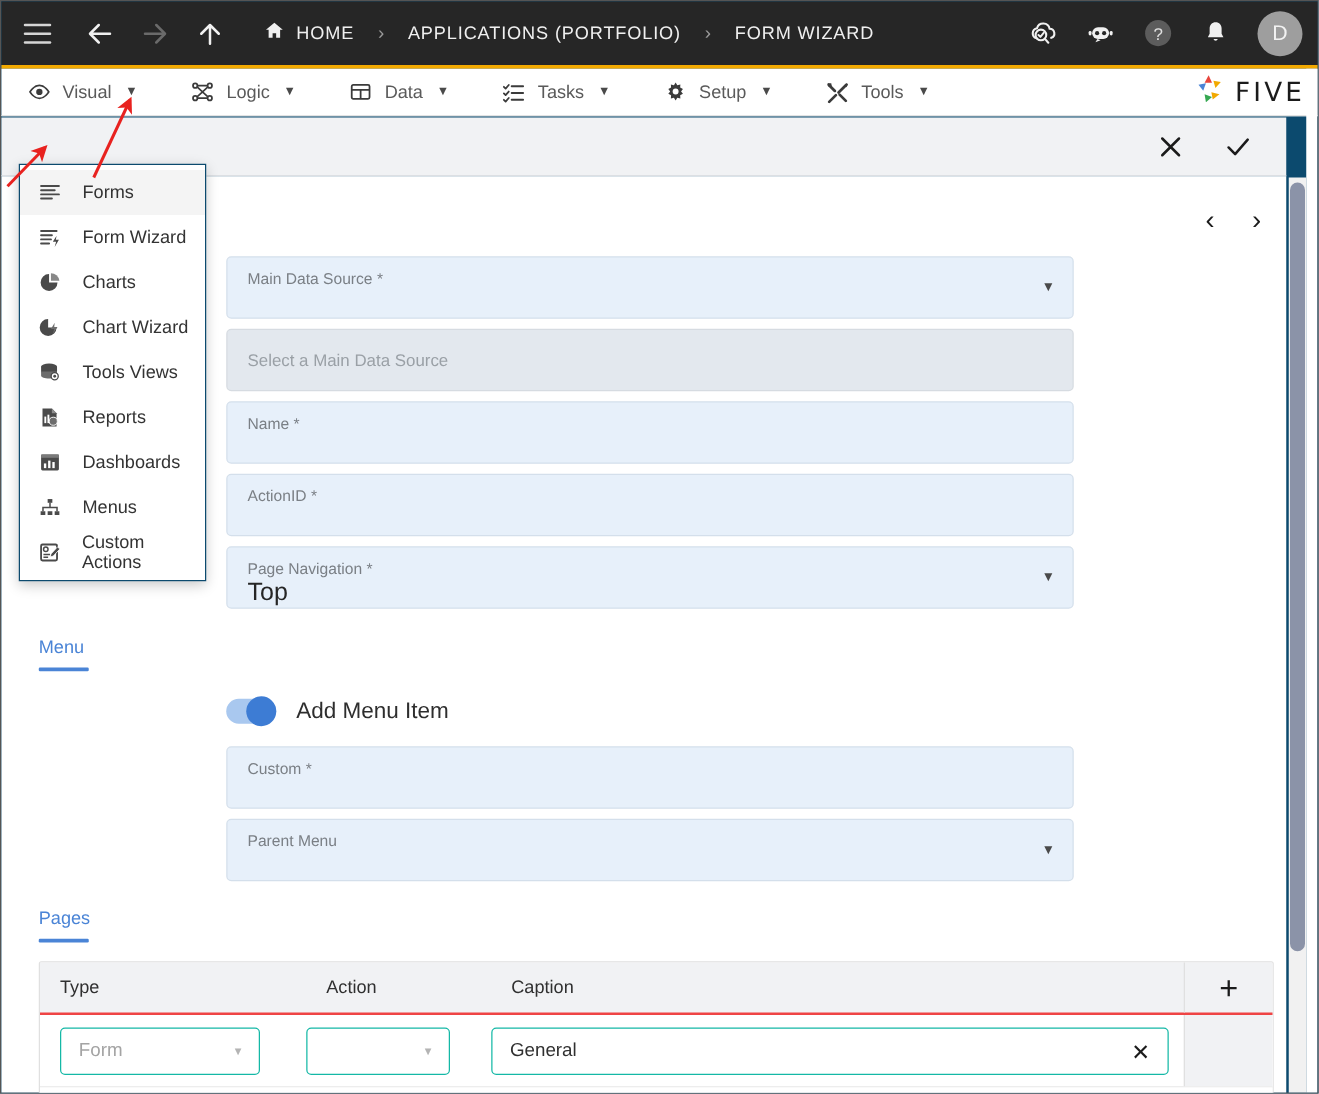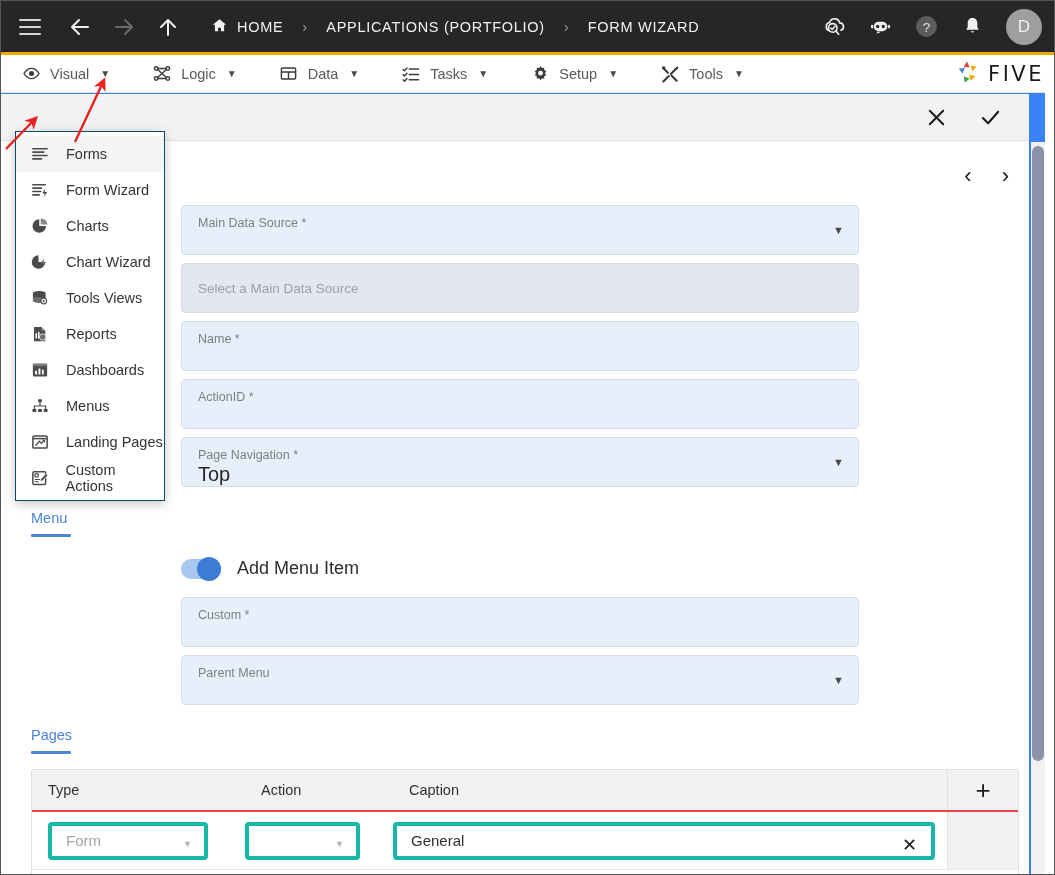"HOME" #app { background: #3b82f6 -> #0c4a6e }
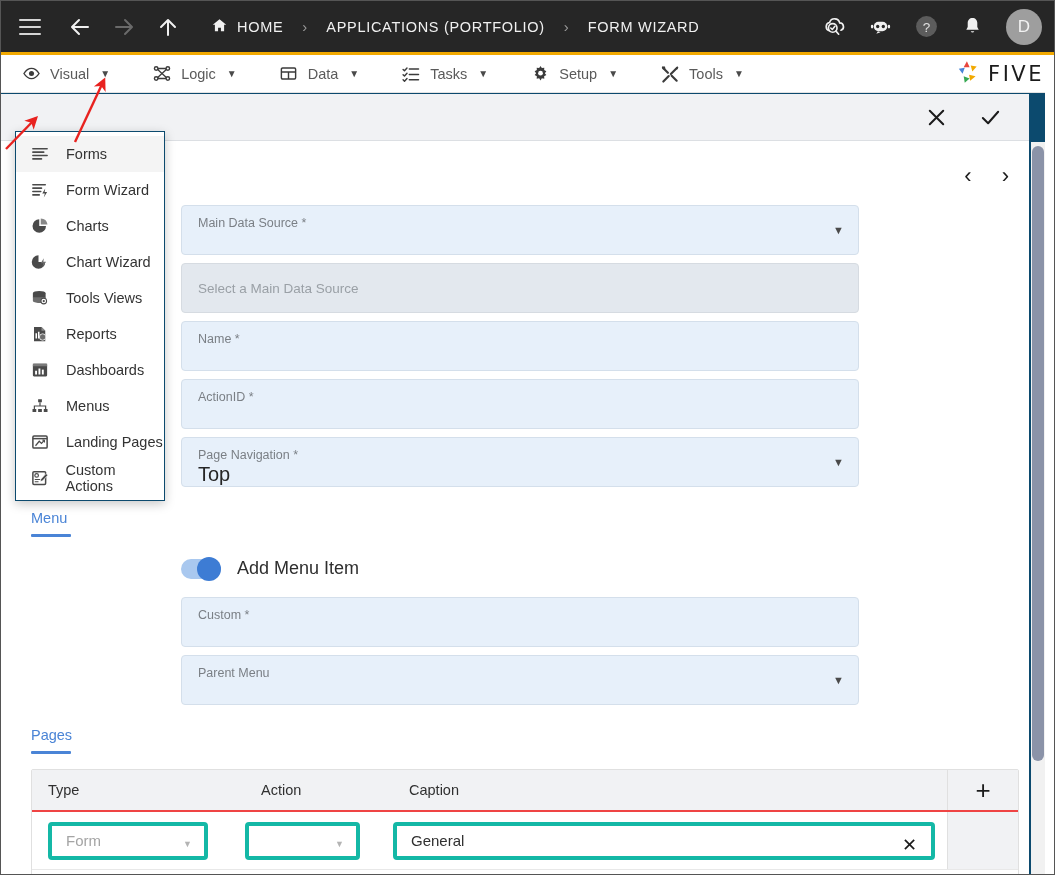"Landing Pages" div.dd-item { html: <div> <span> <svg> <rect></rect> <path></path> <path></path> <path></path> </svg> </span> <span>Landing Pages</span> </div> -> none }
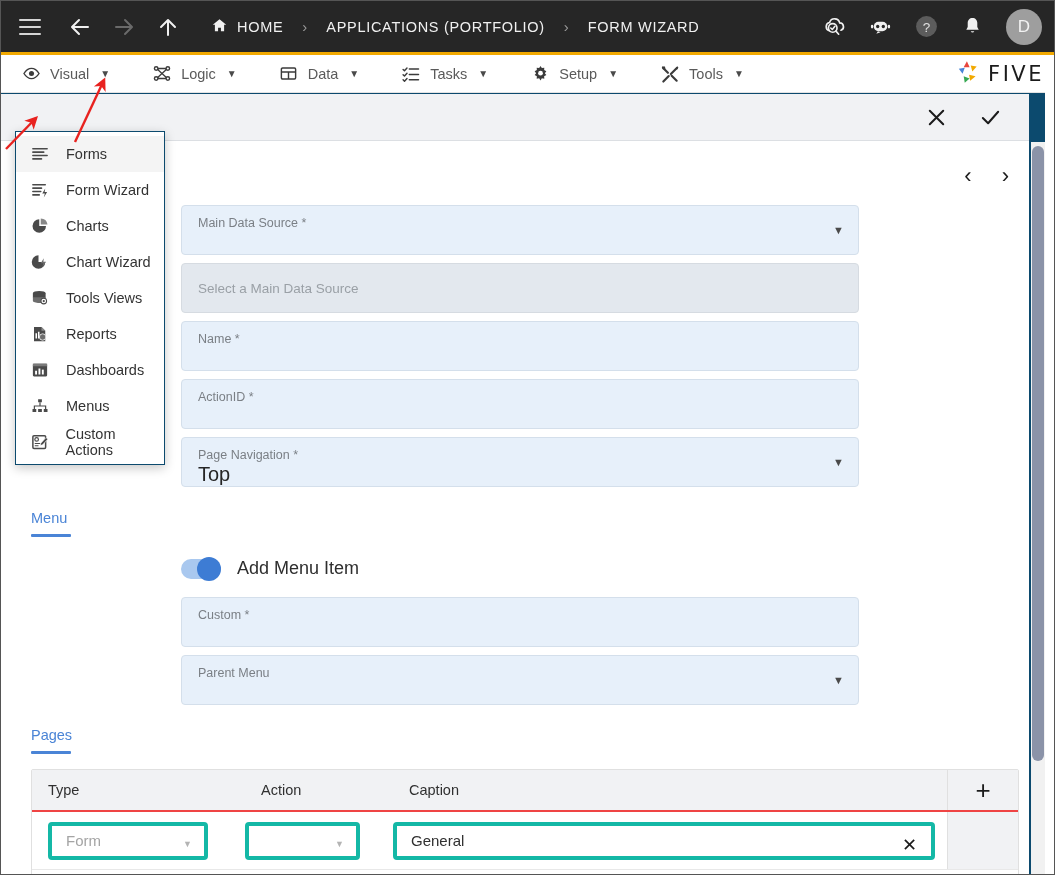"Form" .sel { border: 4px solid #14b8a6 -> 1px solid #14b8a6 }
